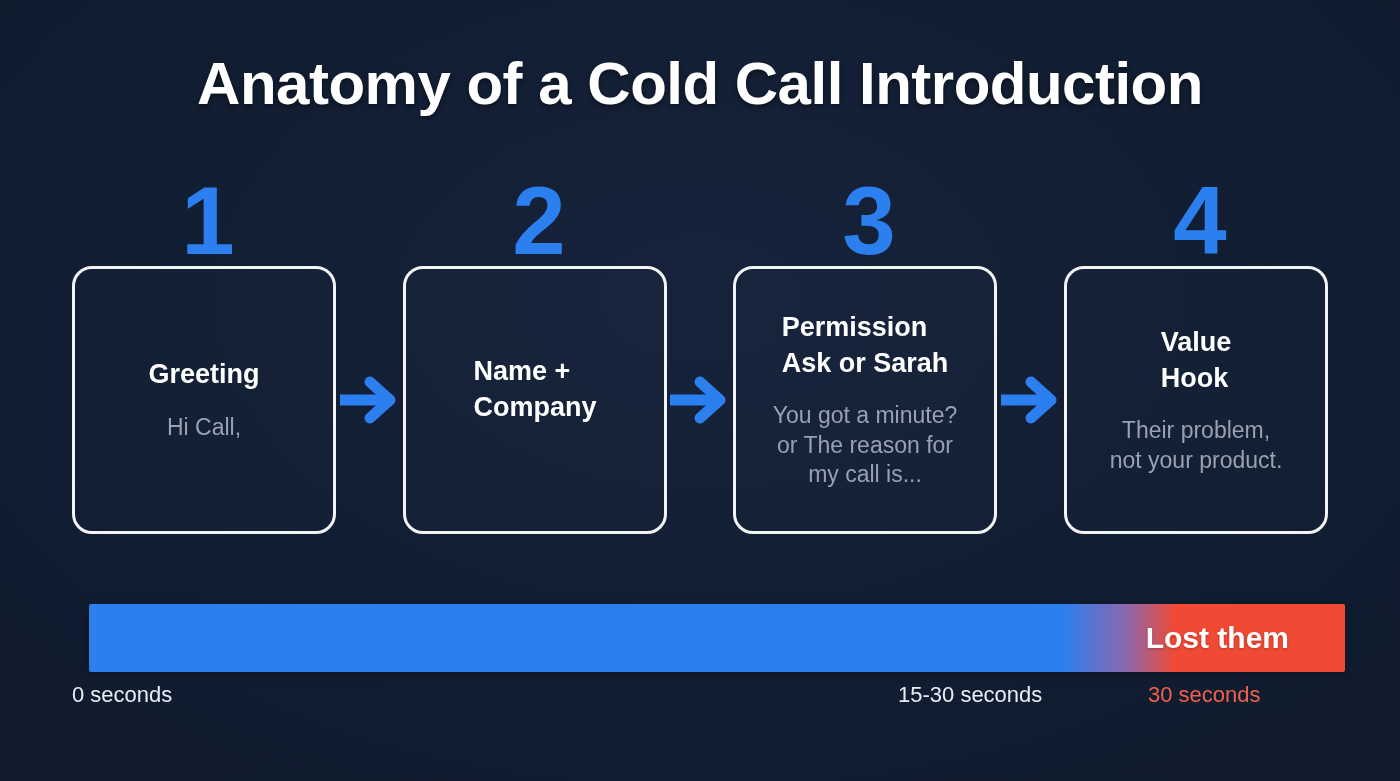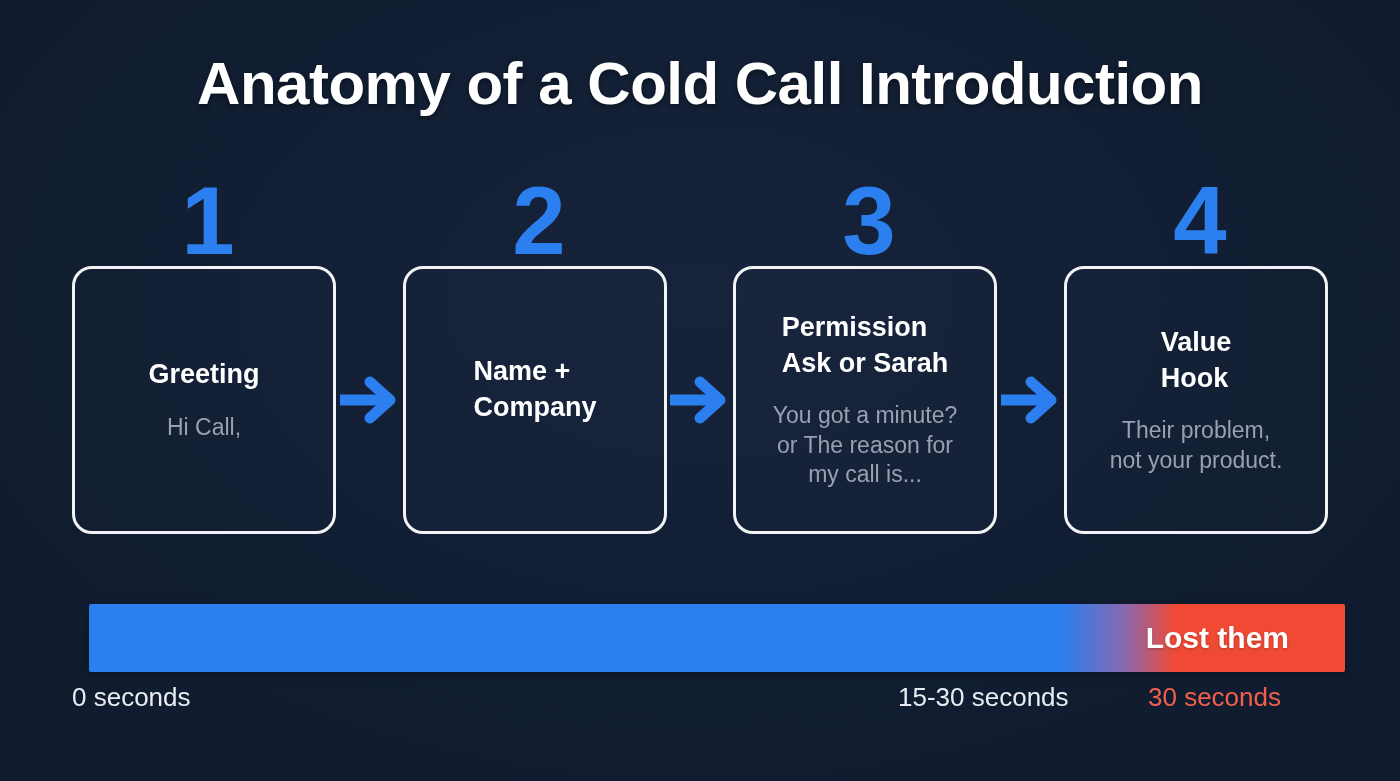"0 seconds" .caption { font-size: 26px -> 22px }
